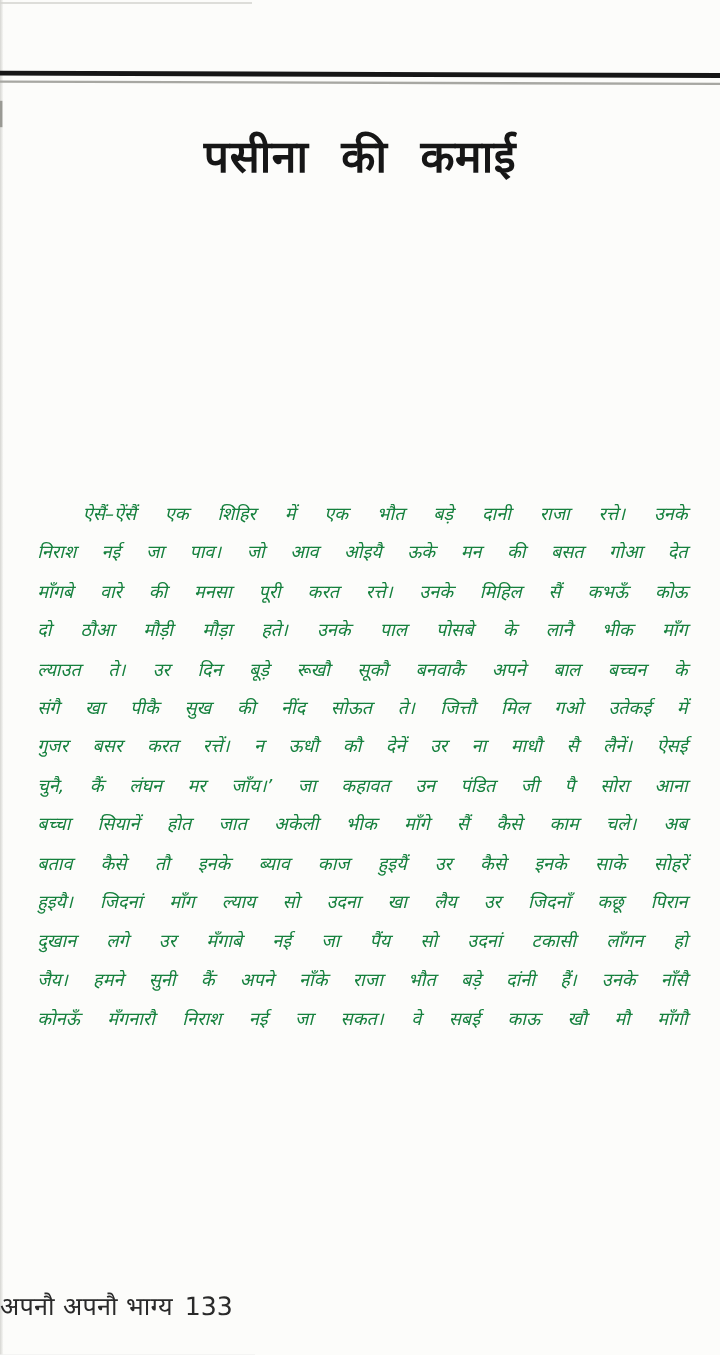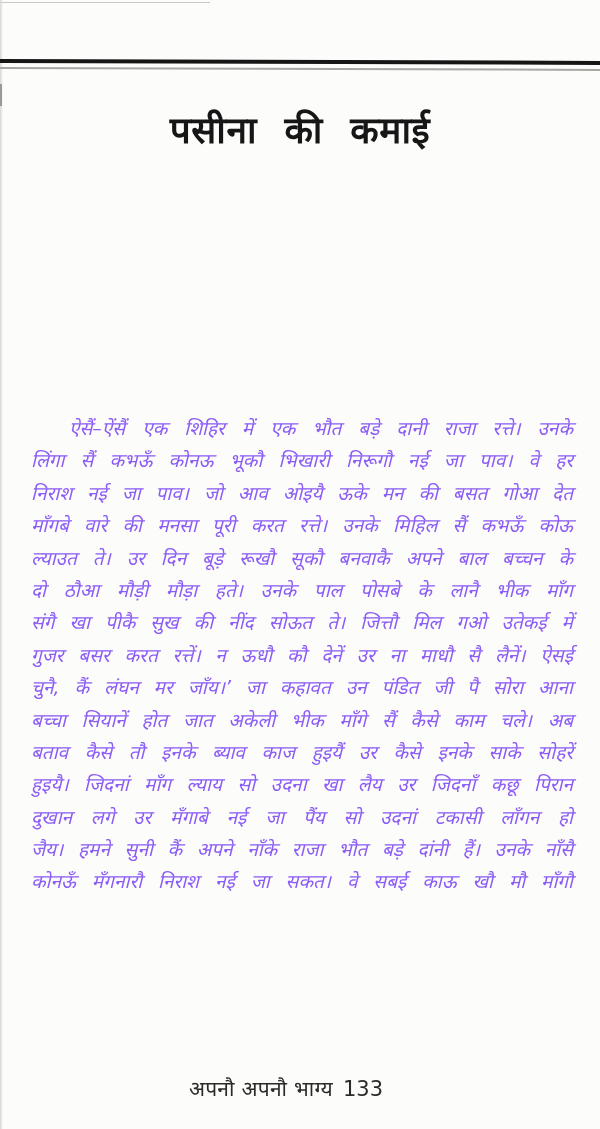"ऐसैं–ऐंसैं एक शिहिर में एक" .story-body { color: #8b5cf6 -> #15803d; font-size: 19px -> 15px }
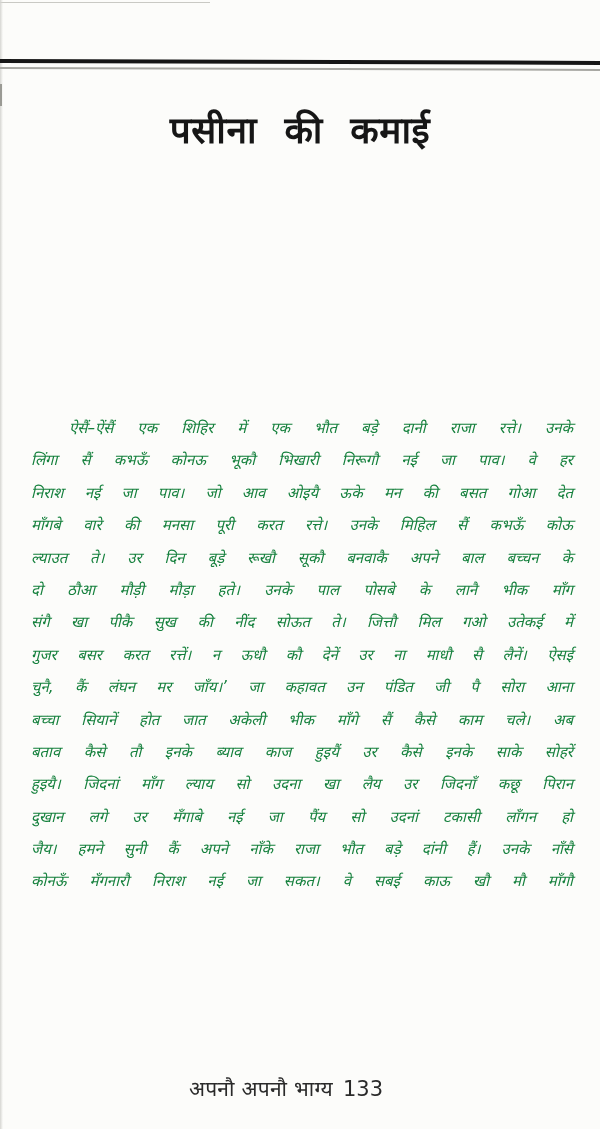"लिंगा सैं कभऊँ कोनऊ भूकौ" div.story-line { html: <div>लिंगा सैं कभऊँ कोनऊ भूकौ भिखारी निरूगौ नई जा पाव। वे हर</div> -> none }
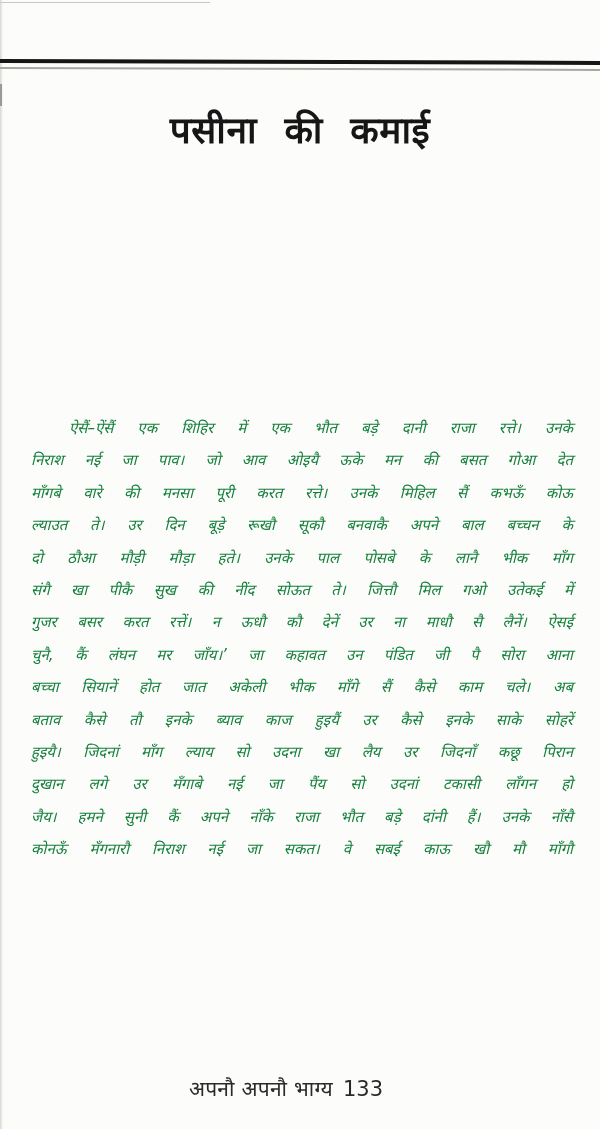"ल्याउत ते। उर दिन बूड़े" div.story-line { order: before "दो ठौआ मौड़ी मौड़ा हते।" -> after "दो ठौआ मौड़ी मौड़ा हते।" }
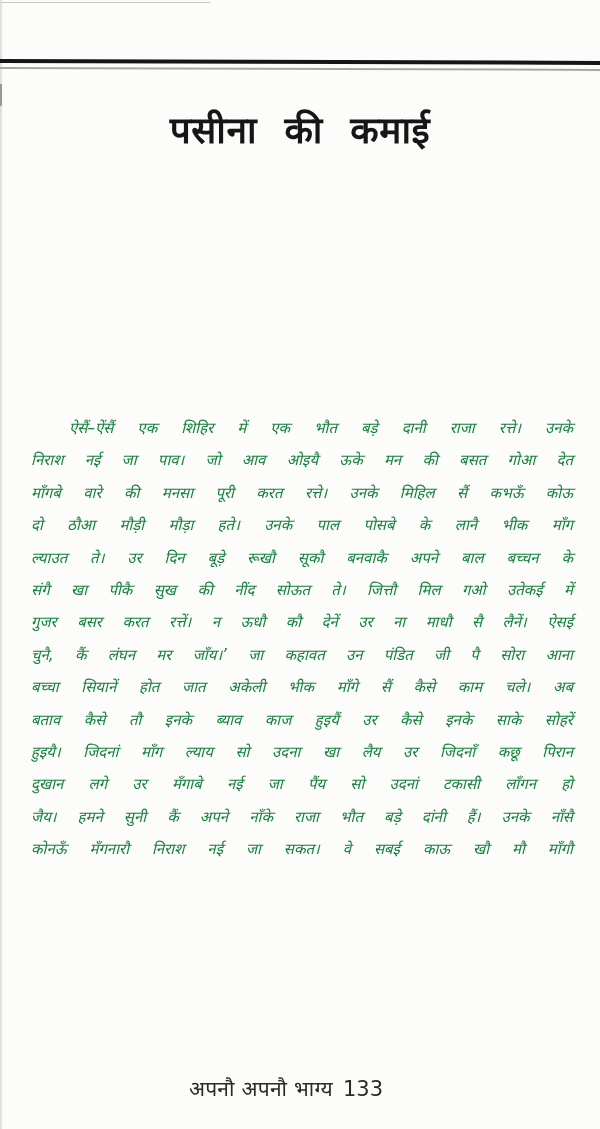"अपनौ अपनौ भाग्य 133" .footer { text-align: center -> left }
